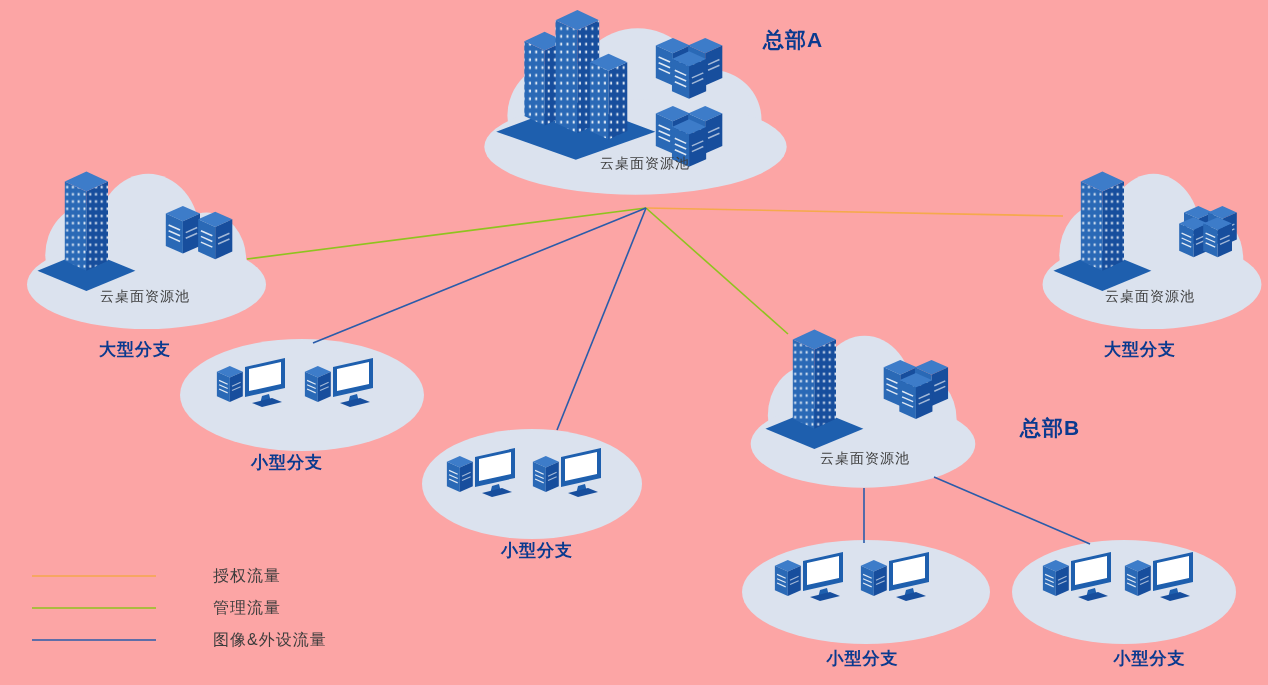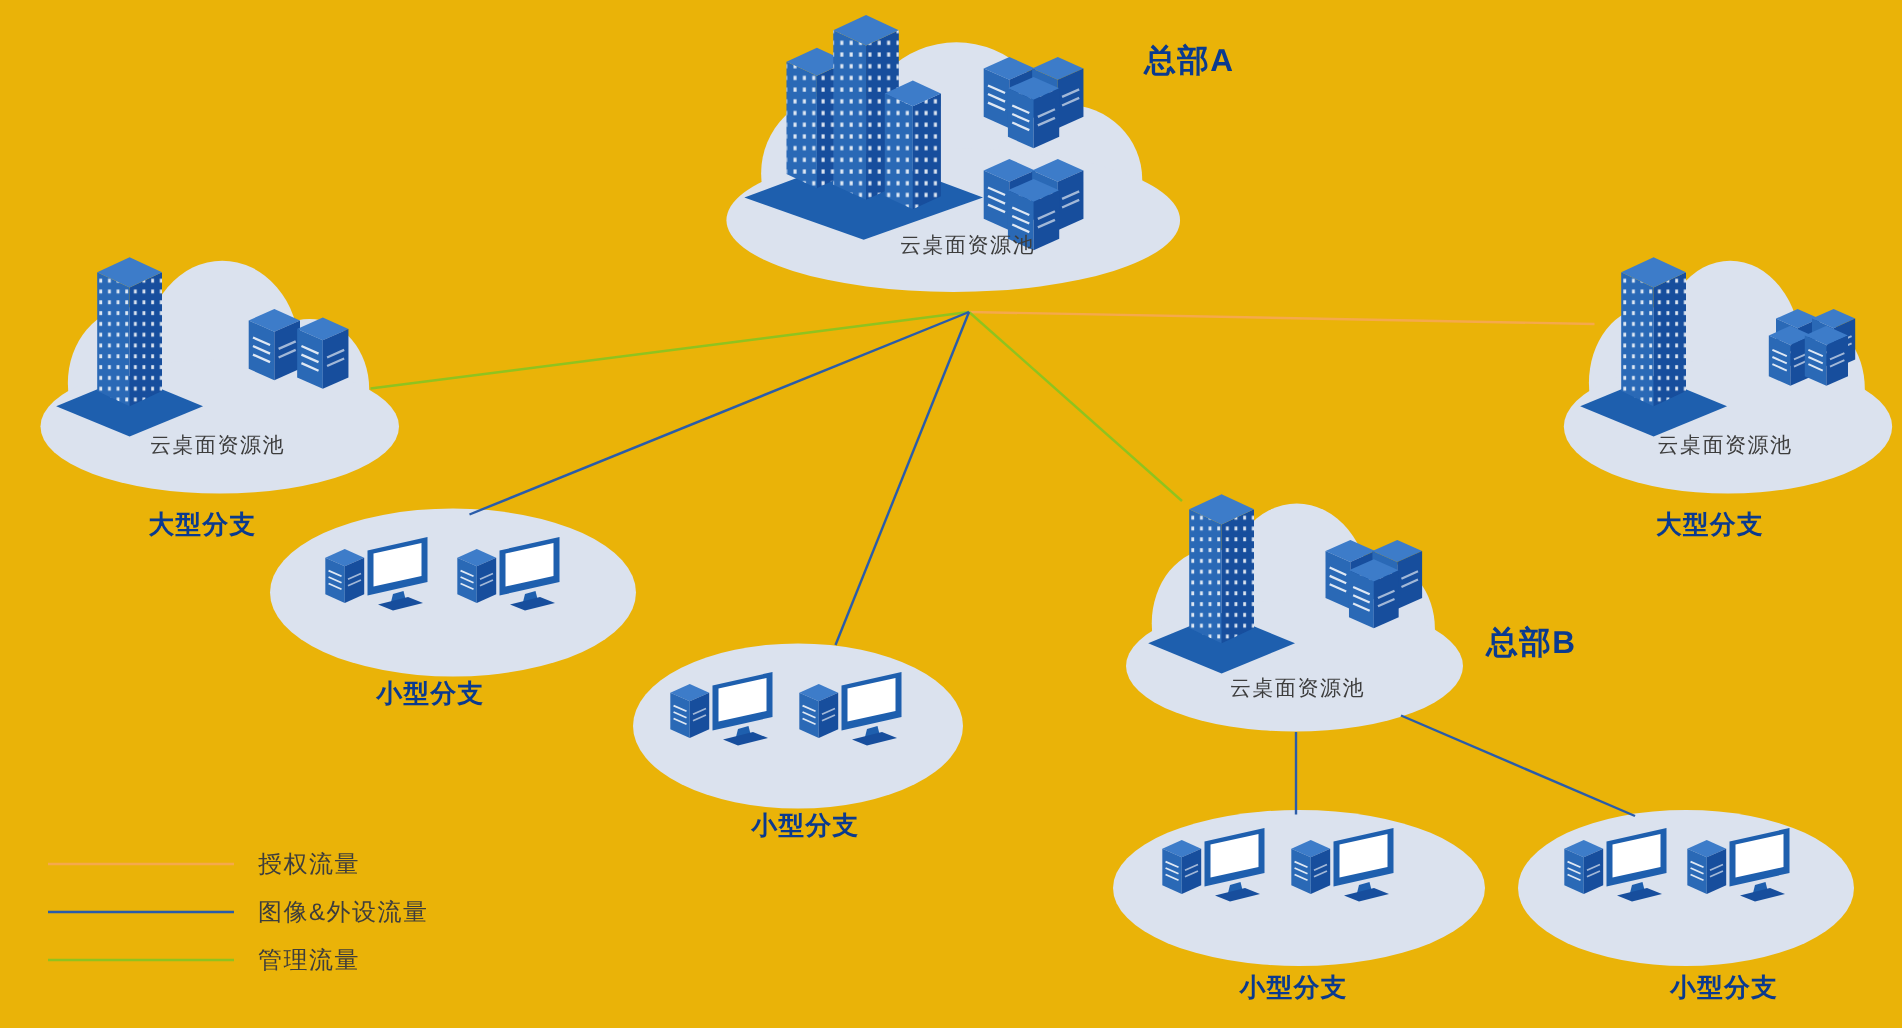"总部A" .stage { background: #eab308 -> #fca5a5 }
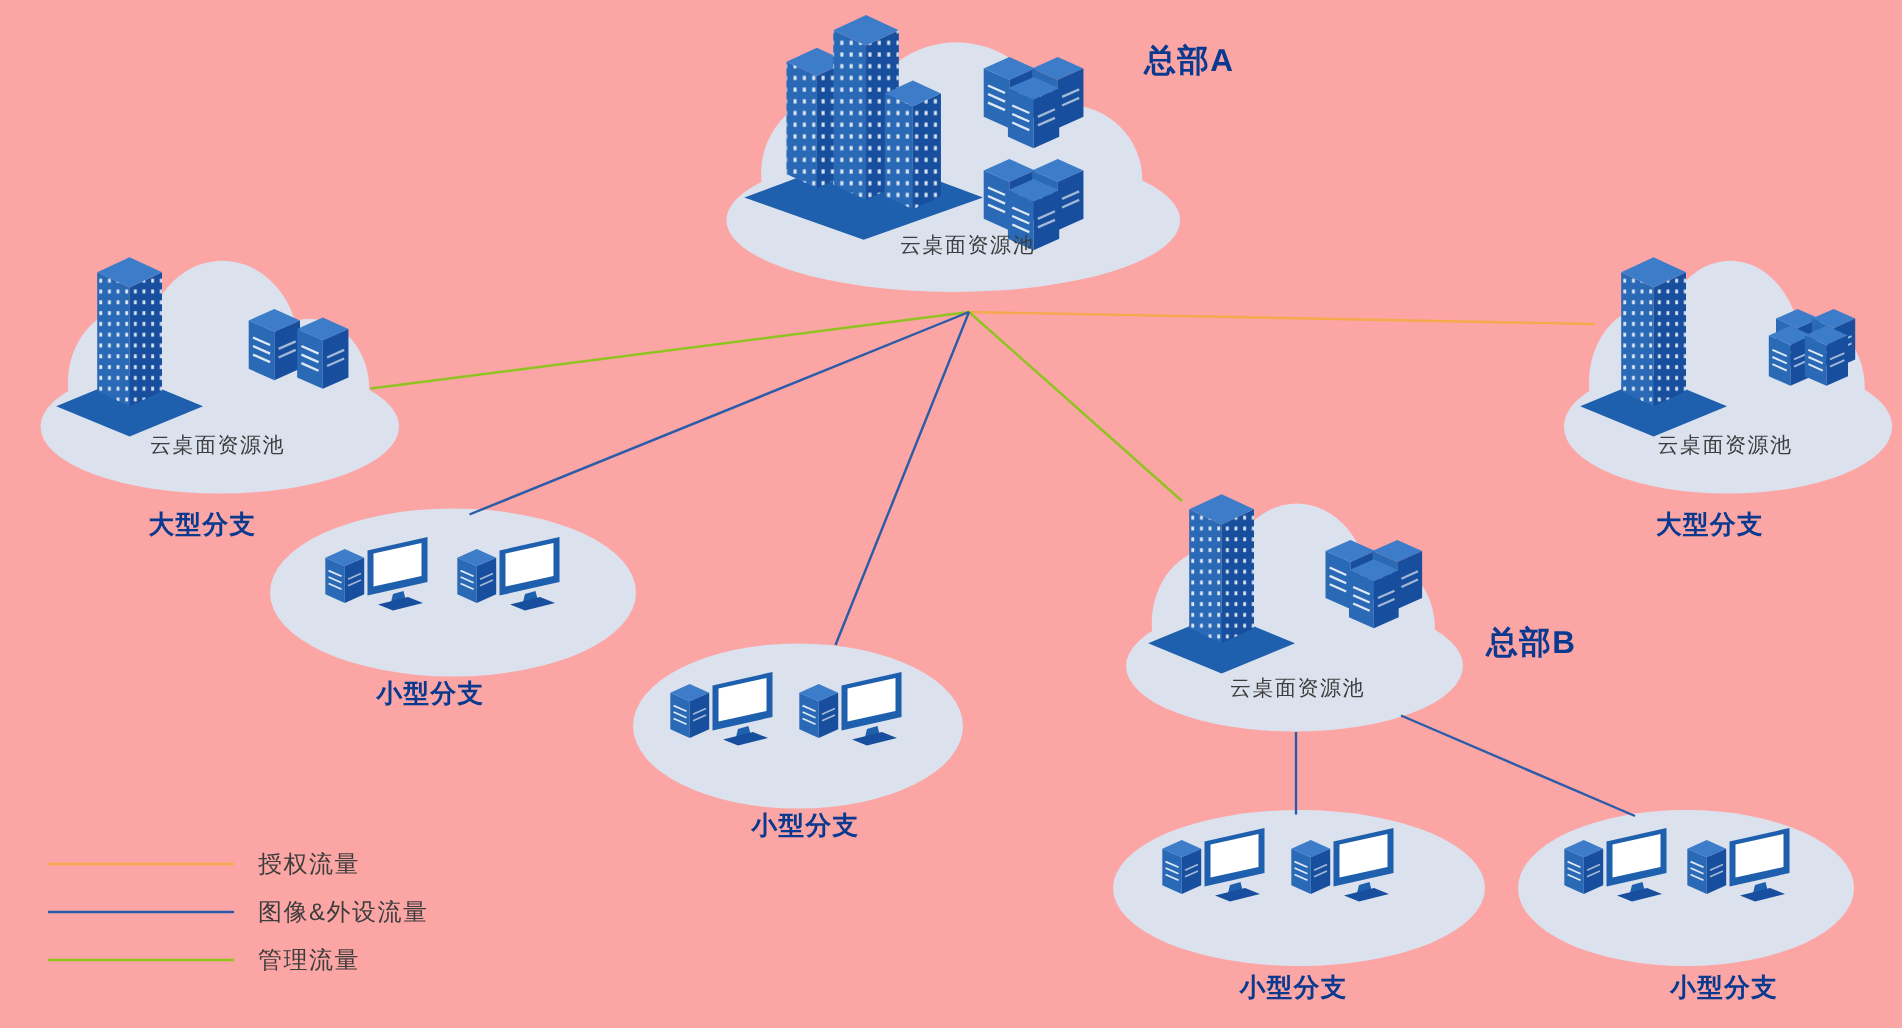"总部B" div.label { left: 961px -> 990px }
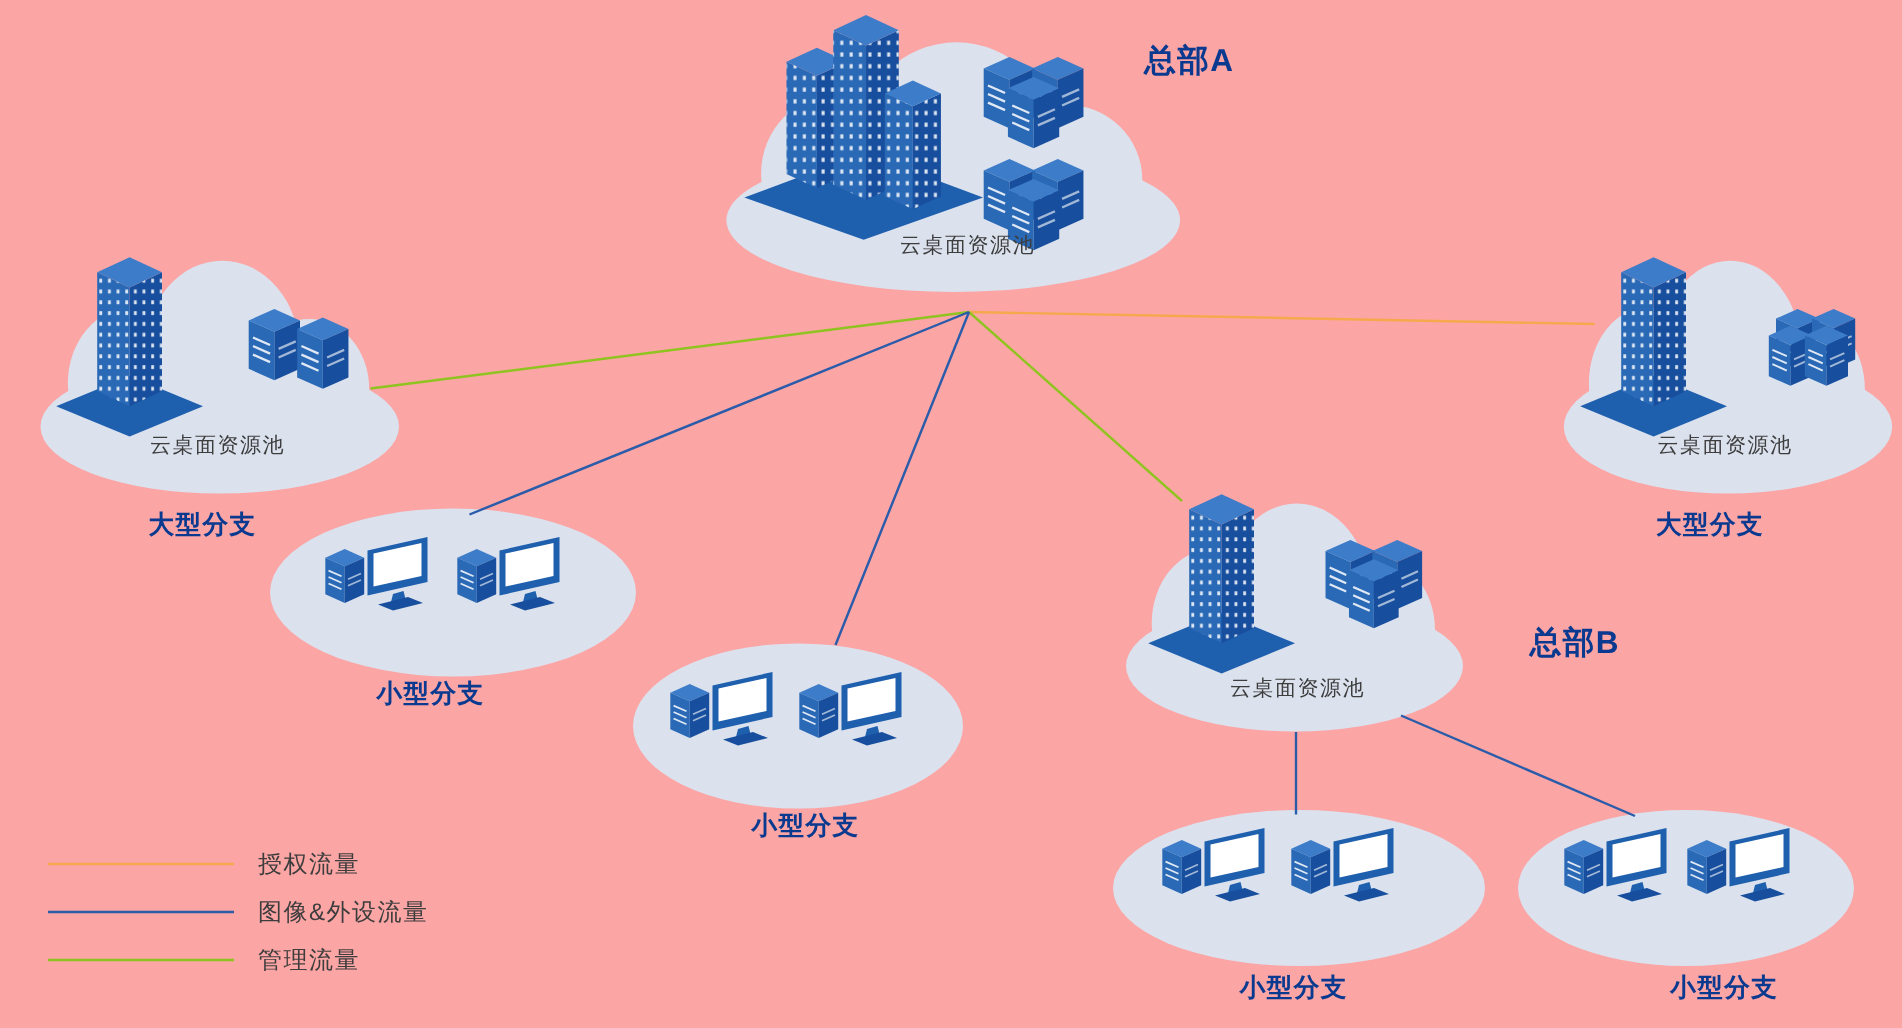"授权流量" .legend-row { gap: none -> 41px }
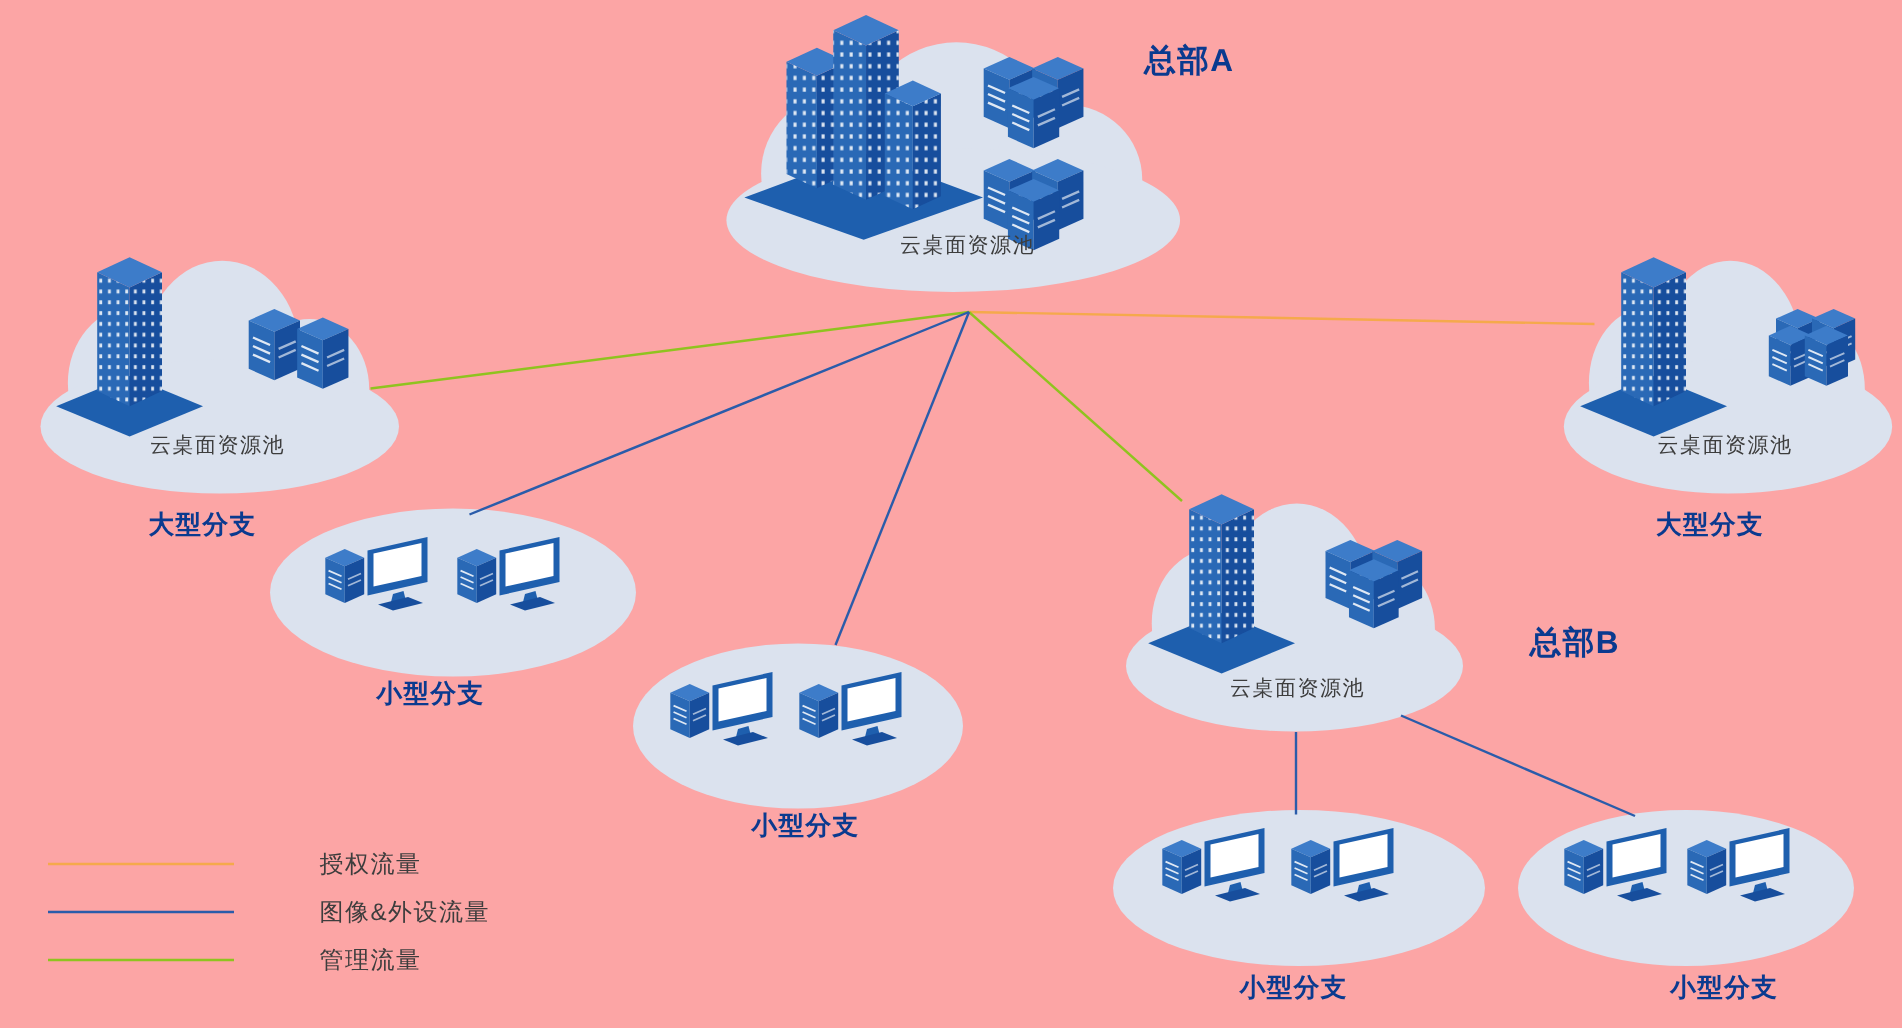"图像&外设流量" div.legend-row { order: before "管理流量" -> after "管理流量" }
